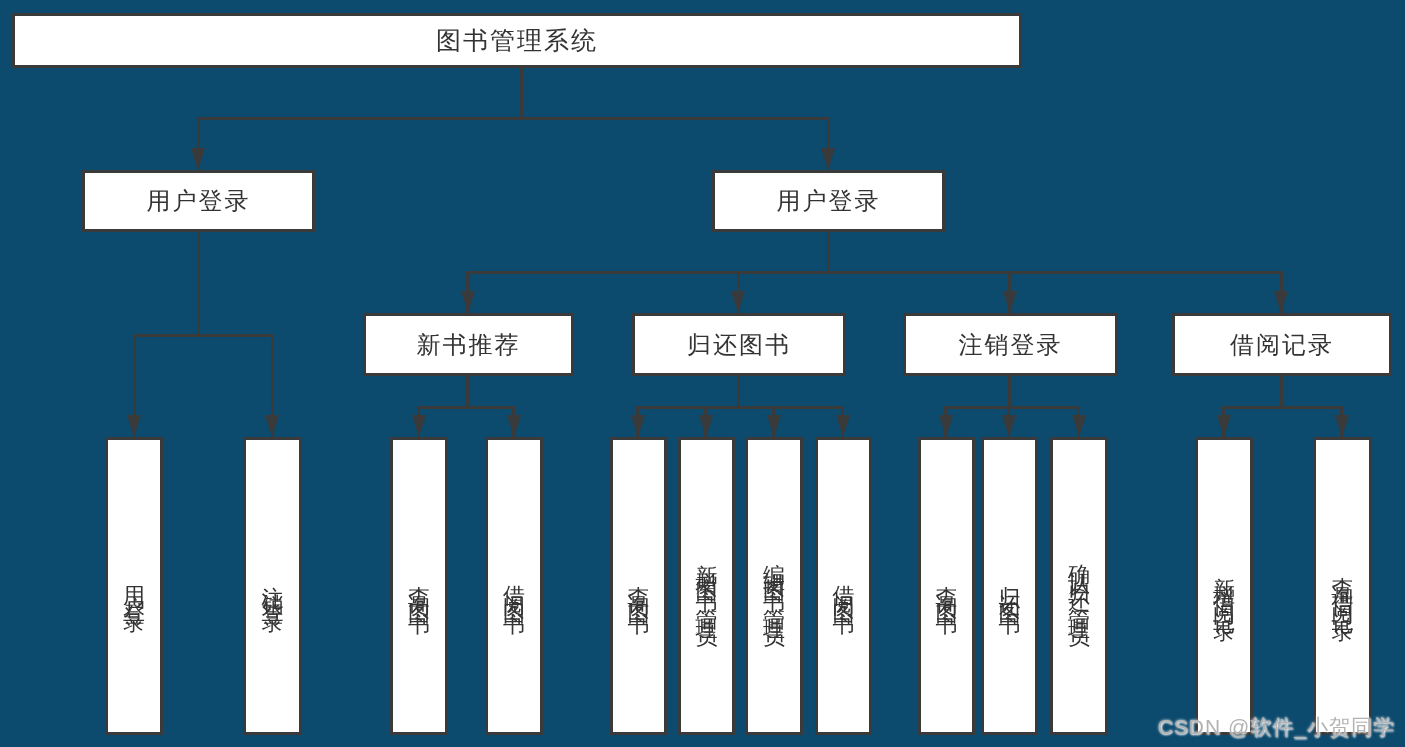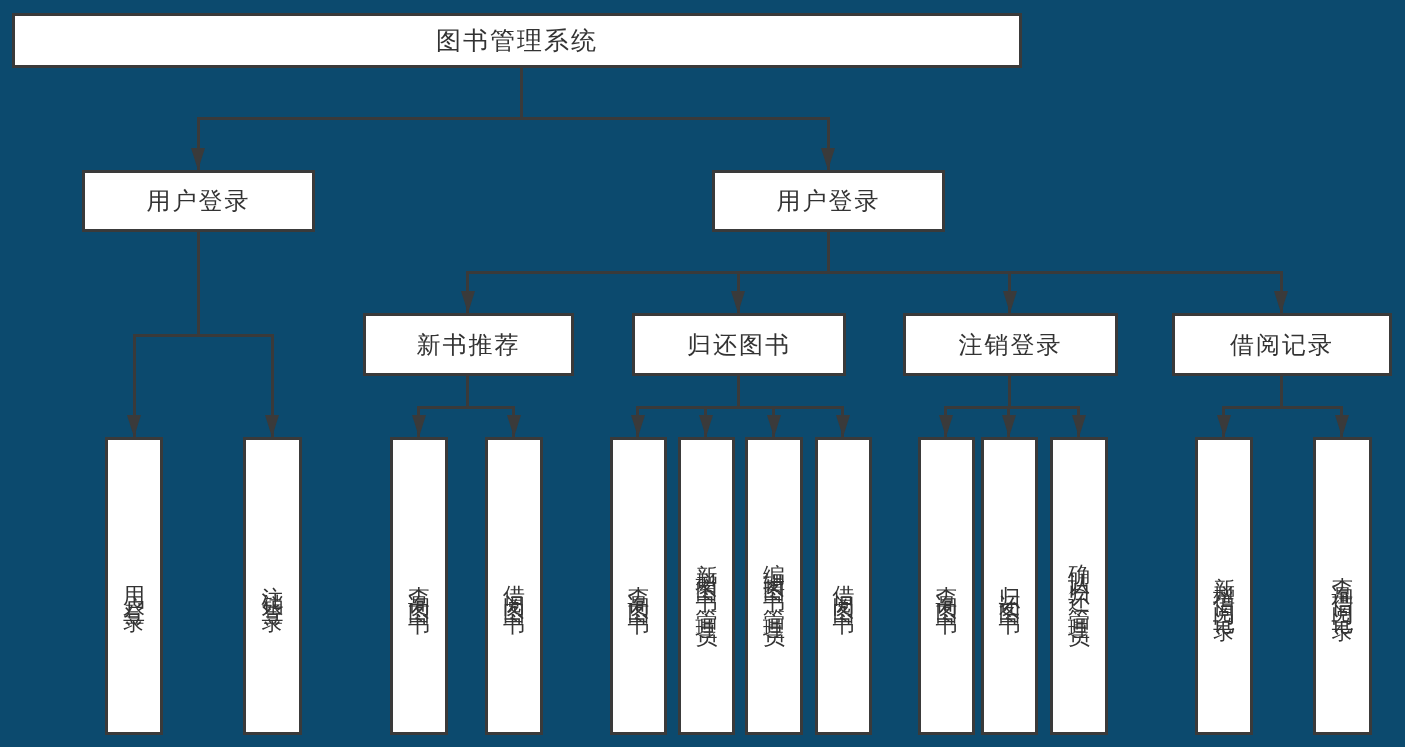"CSDN @软件_小贺同学" div.watermark { html: none -> <div>CSDN @软件_小贺同学</div> }
